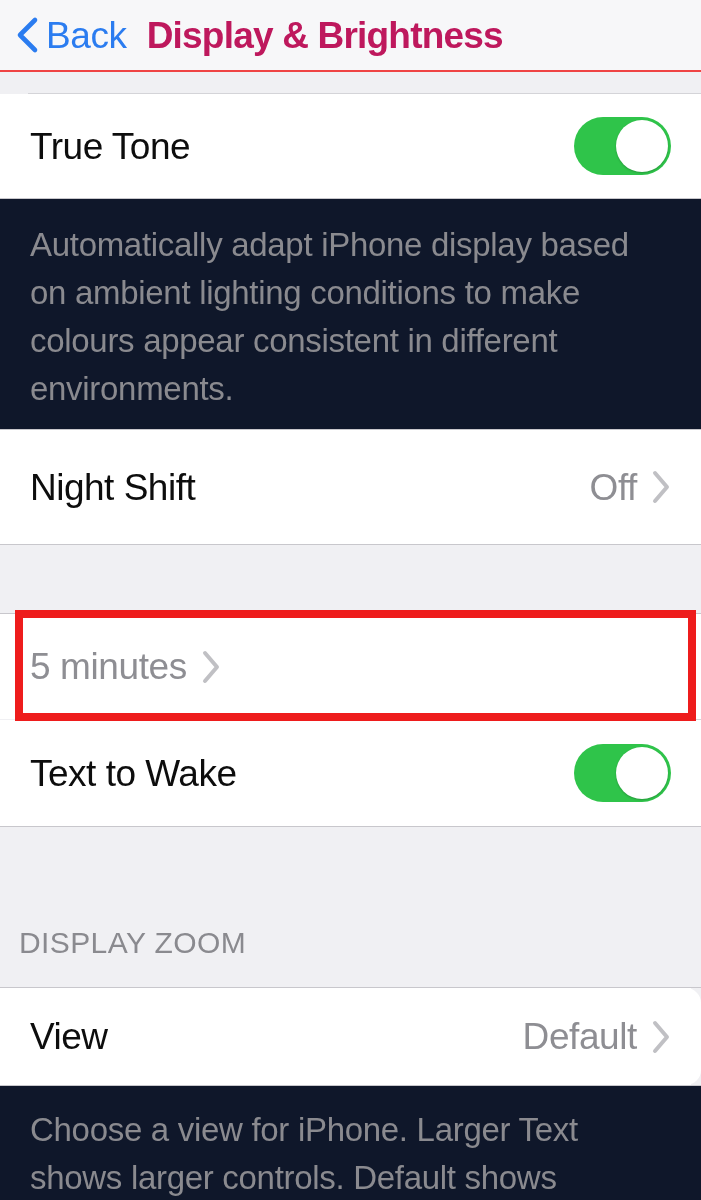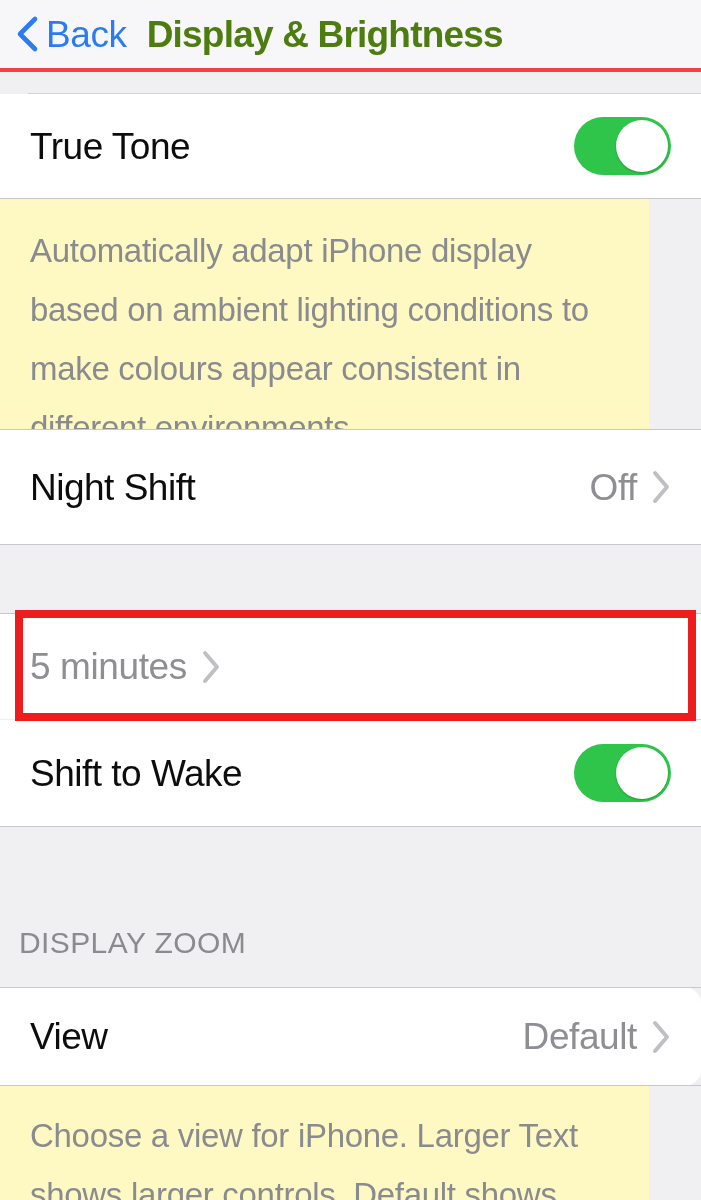"Back" .navbar { border-bottom: 4px solid #ef4444 -> 2px solid #ef4444 }
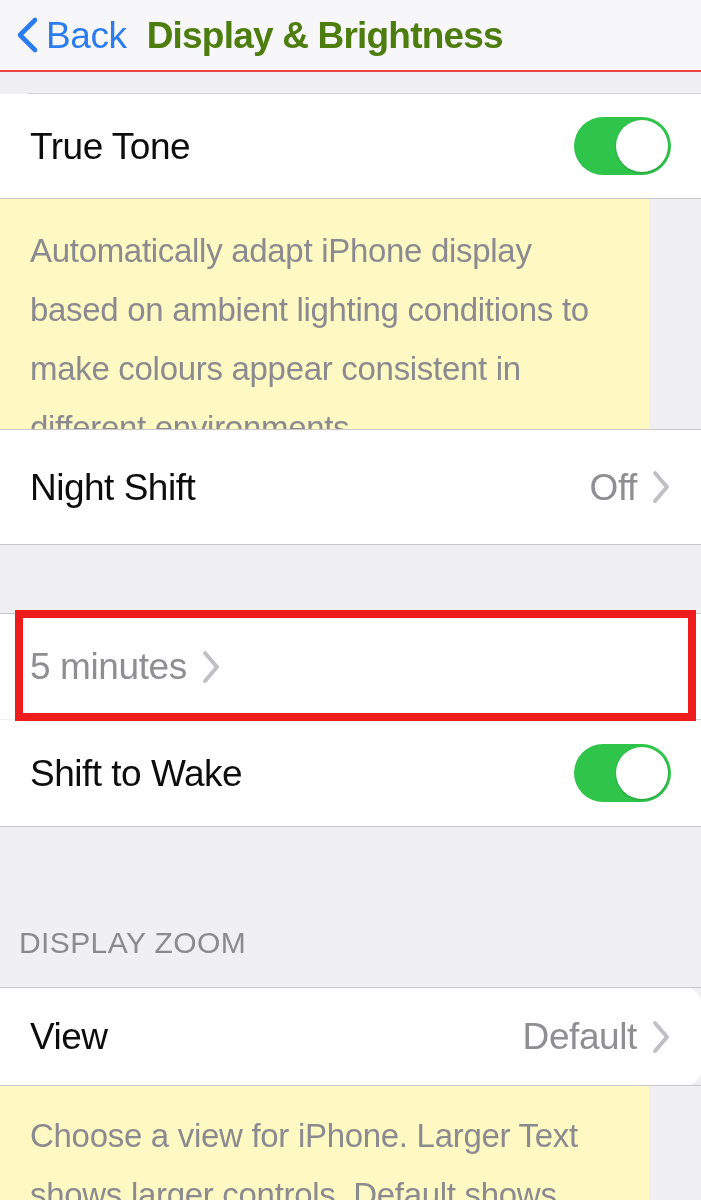"Display & Brightness" .nav-title { color: #4d7c0f -> #be185d }
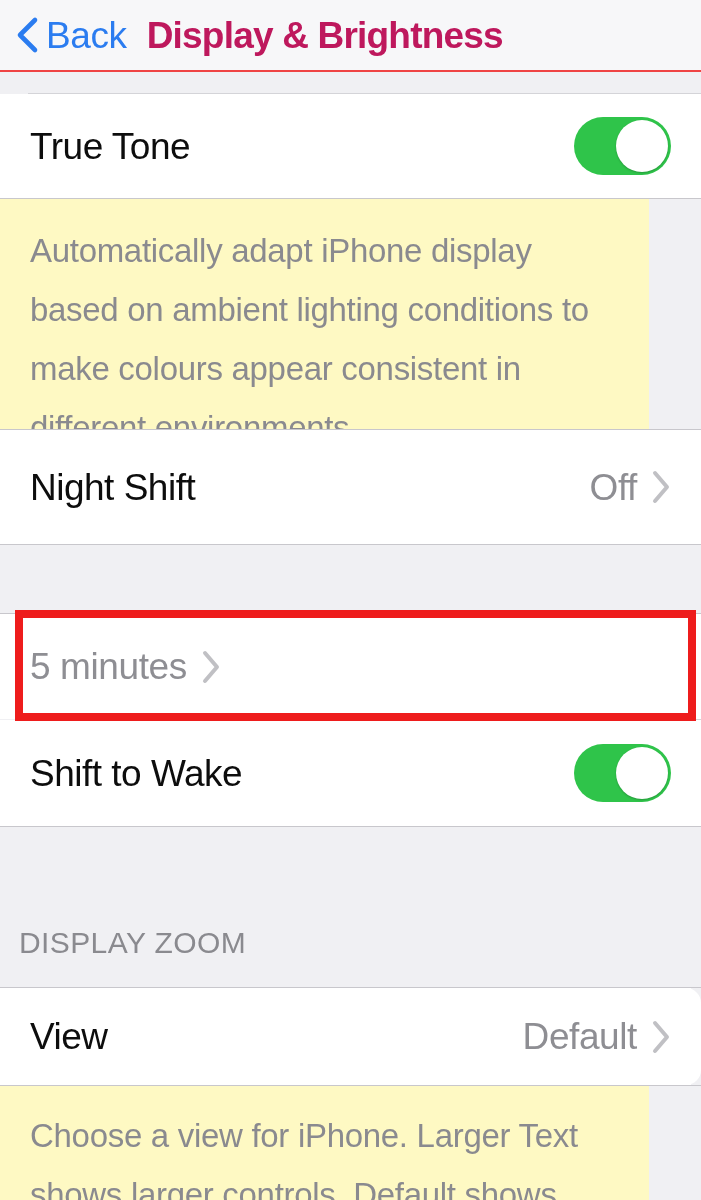"Automatically adapt iPhone display based" .footer-text { background: #fef9c3 -> #0f172a; line-height: 59px -> 48px; width: 649px -> 701px }
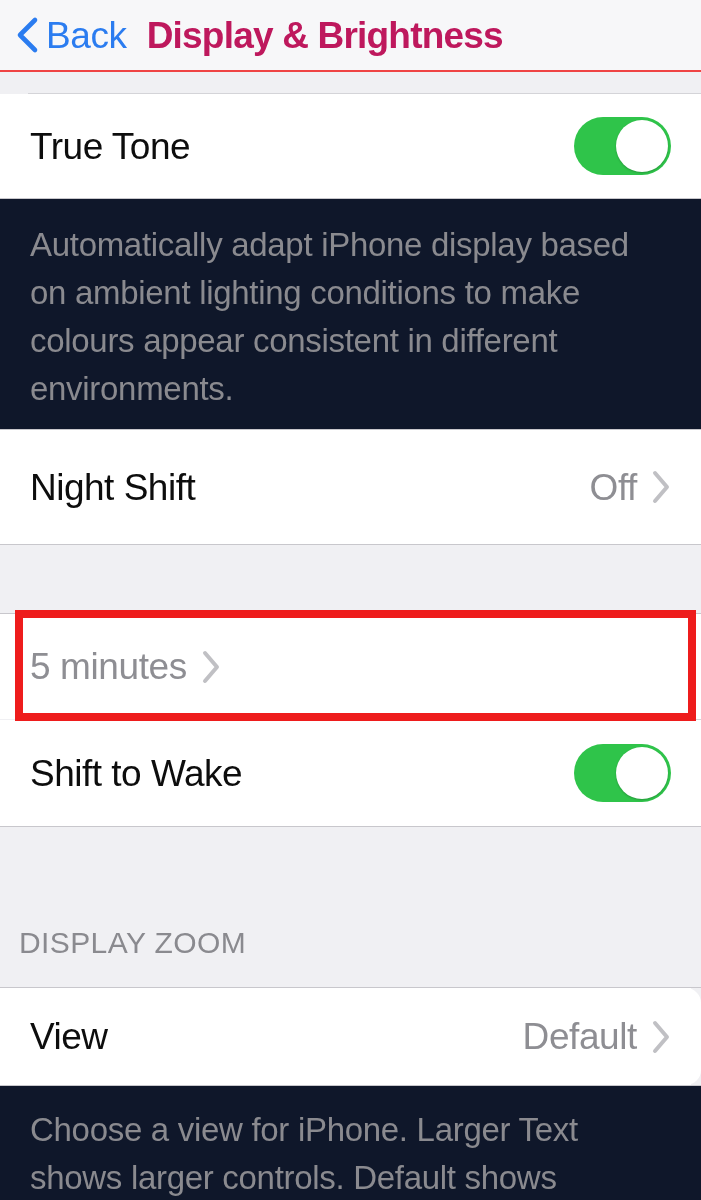"Shift to Wake" span.row-title { text: Shift -> Text }
